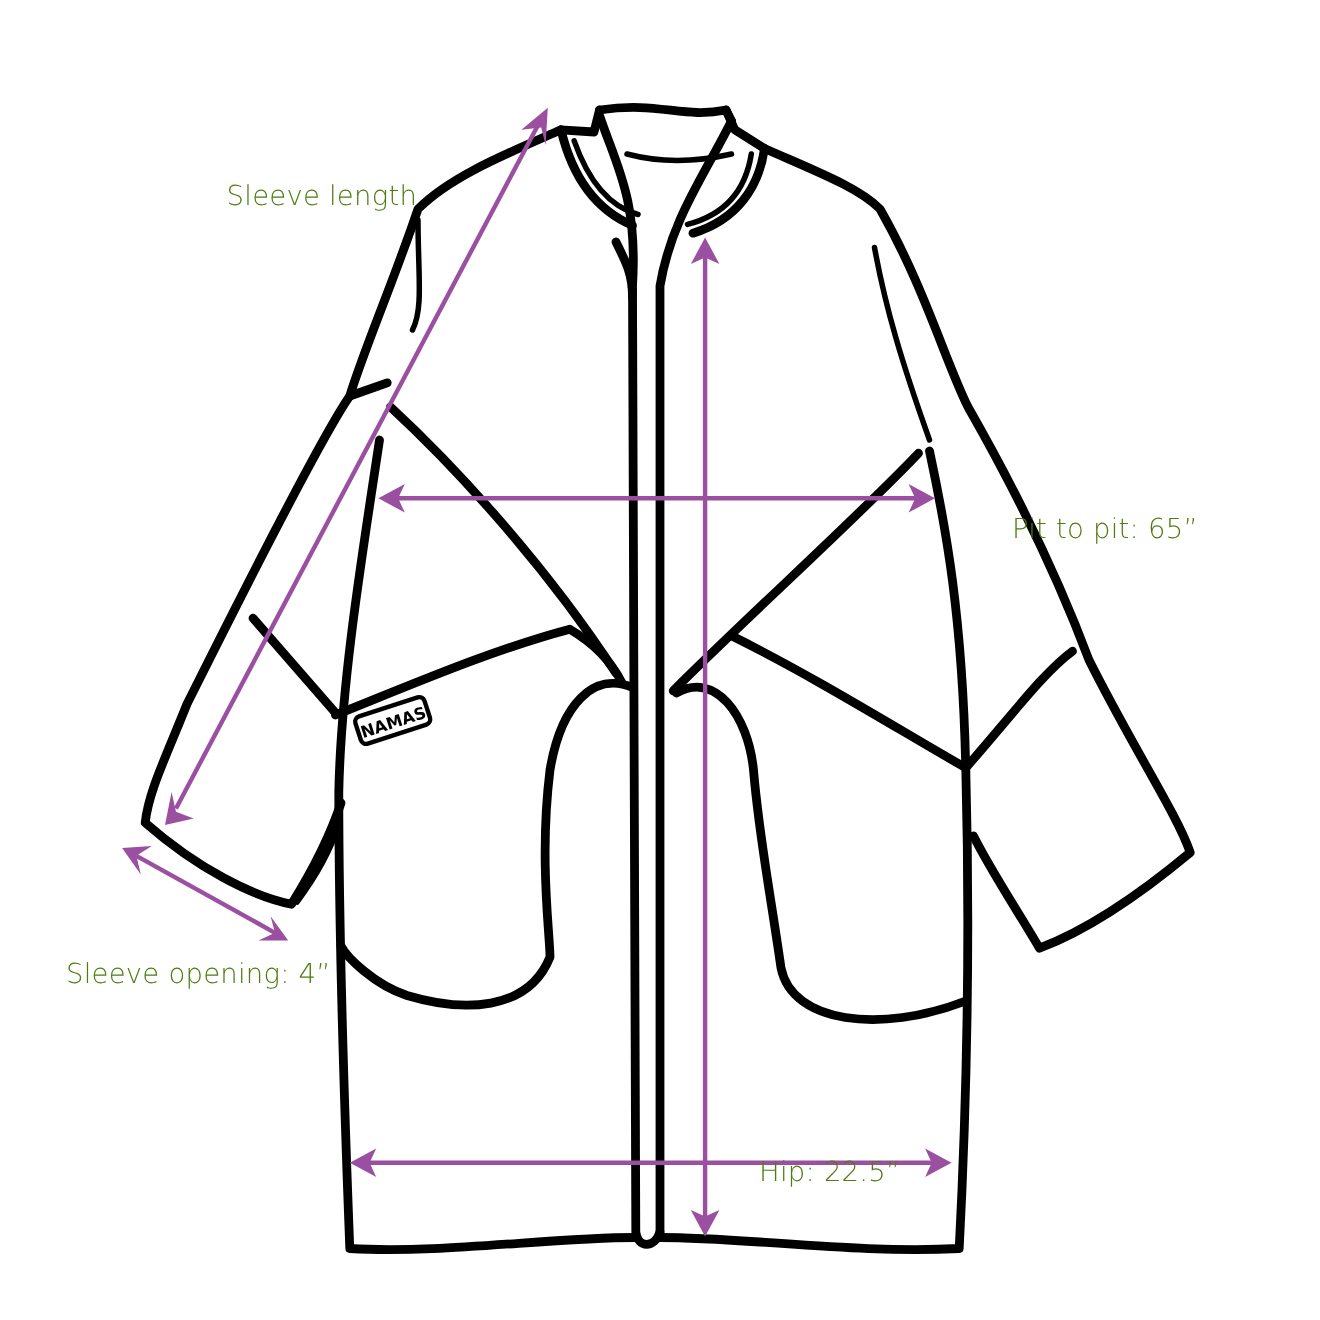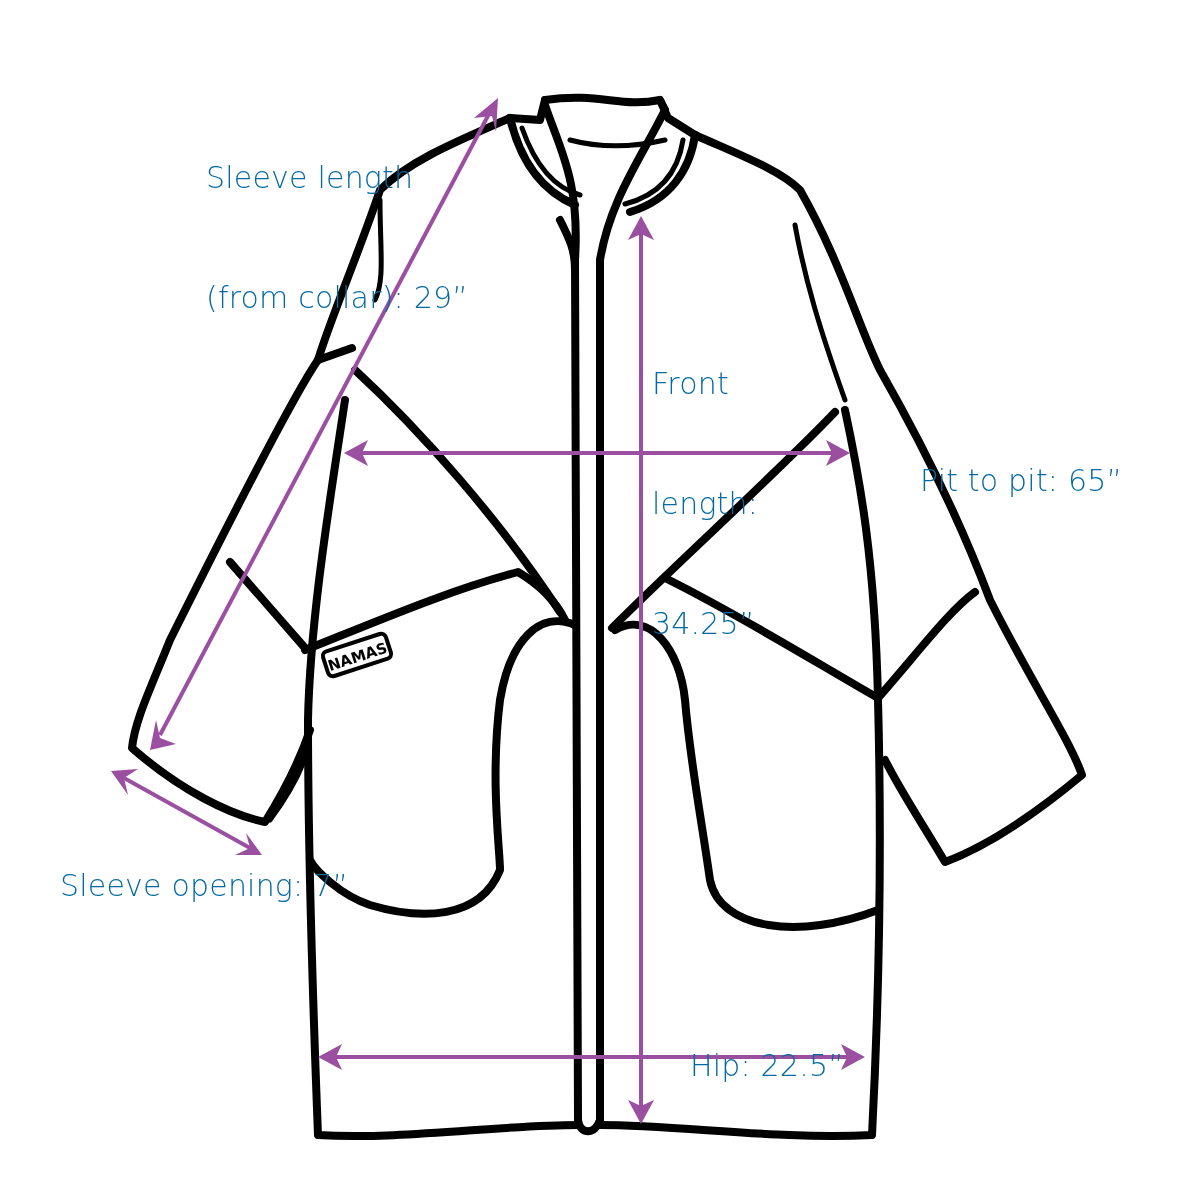"Sleeve length" .label { color: #0369a1 -> #4d7c0f; font-size: 30px -> 25px }
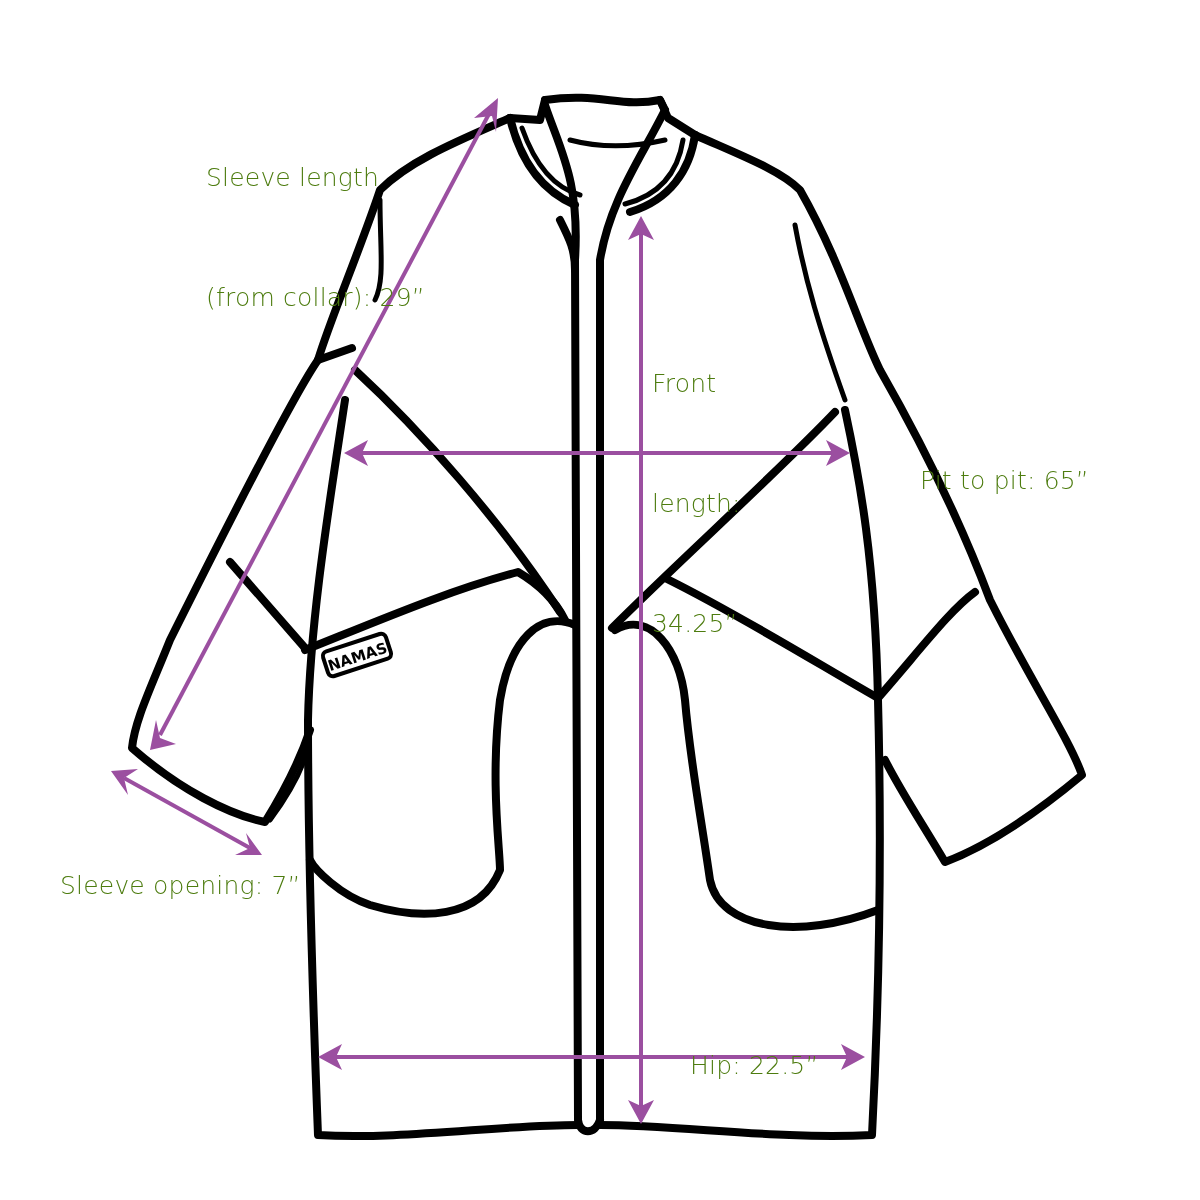"(from collar): 29”" div { html: <div>(from collar): 29”</div> -> none }
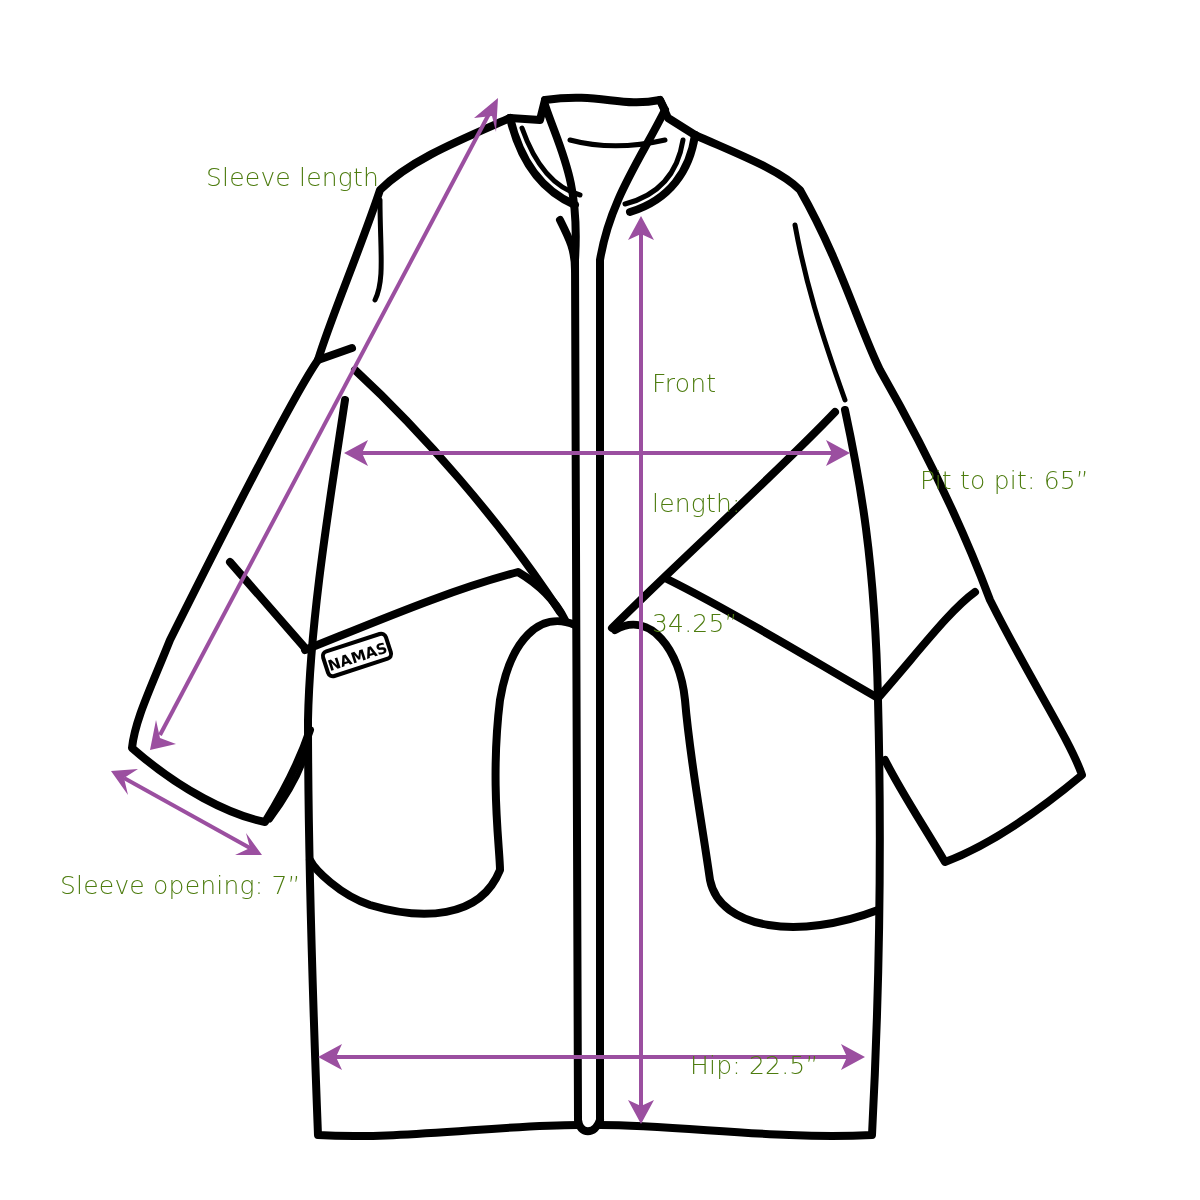"Front" div.label { html: <div> <div>Front</div> <div>length:</div> <div>34.25”</div> </div> -> none }
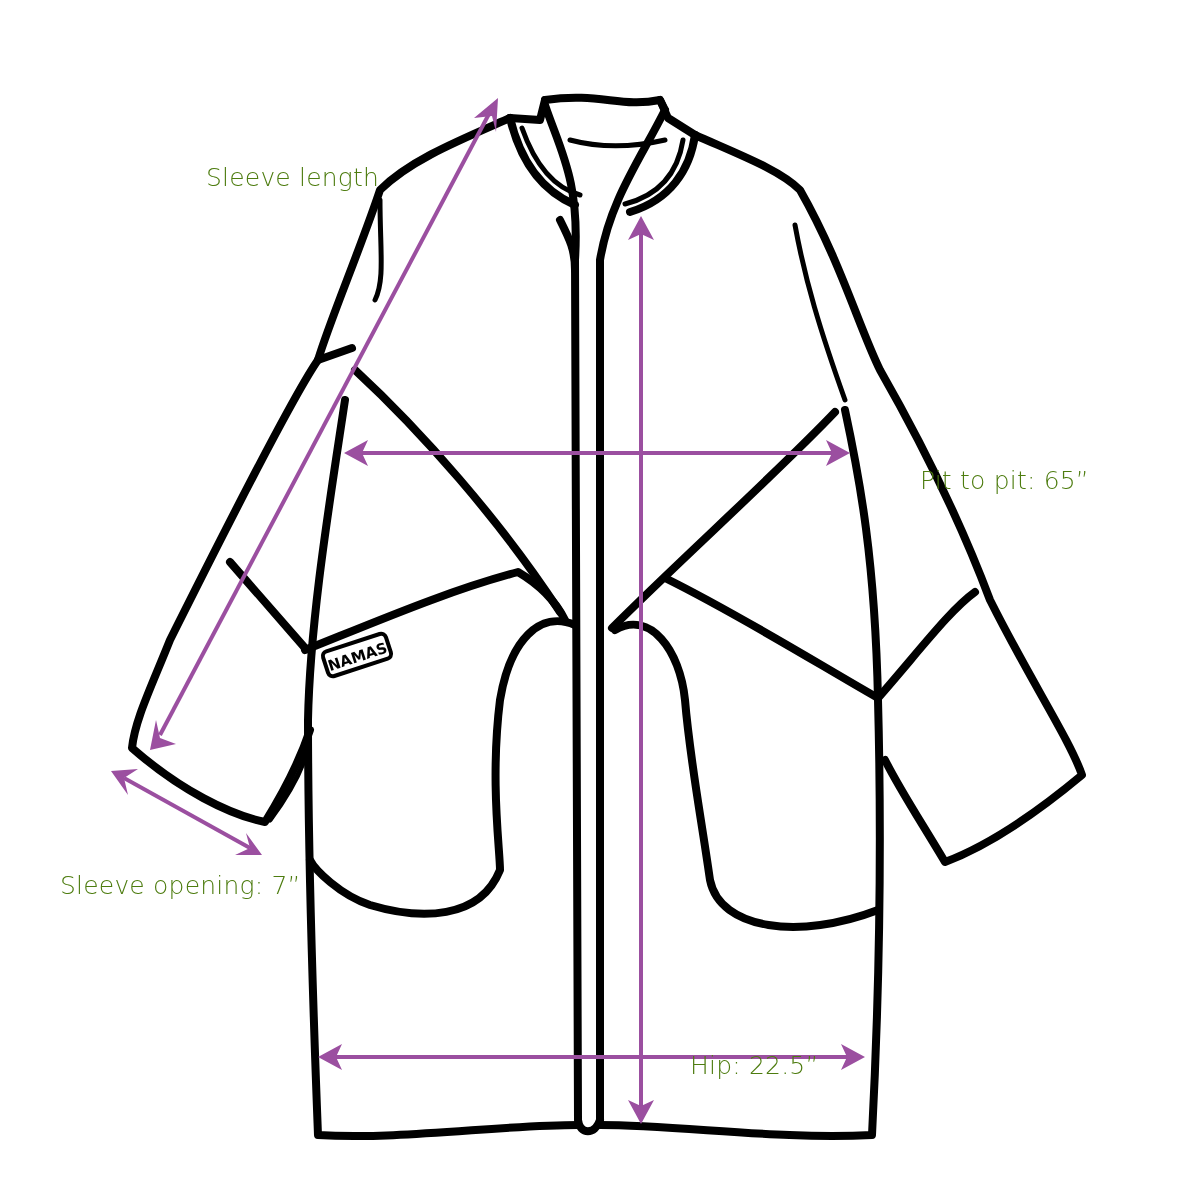"Sleeve opening: 7”" div.label { text: 7 -> 4 }
